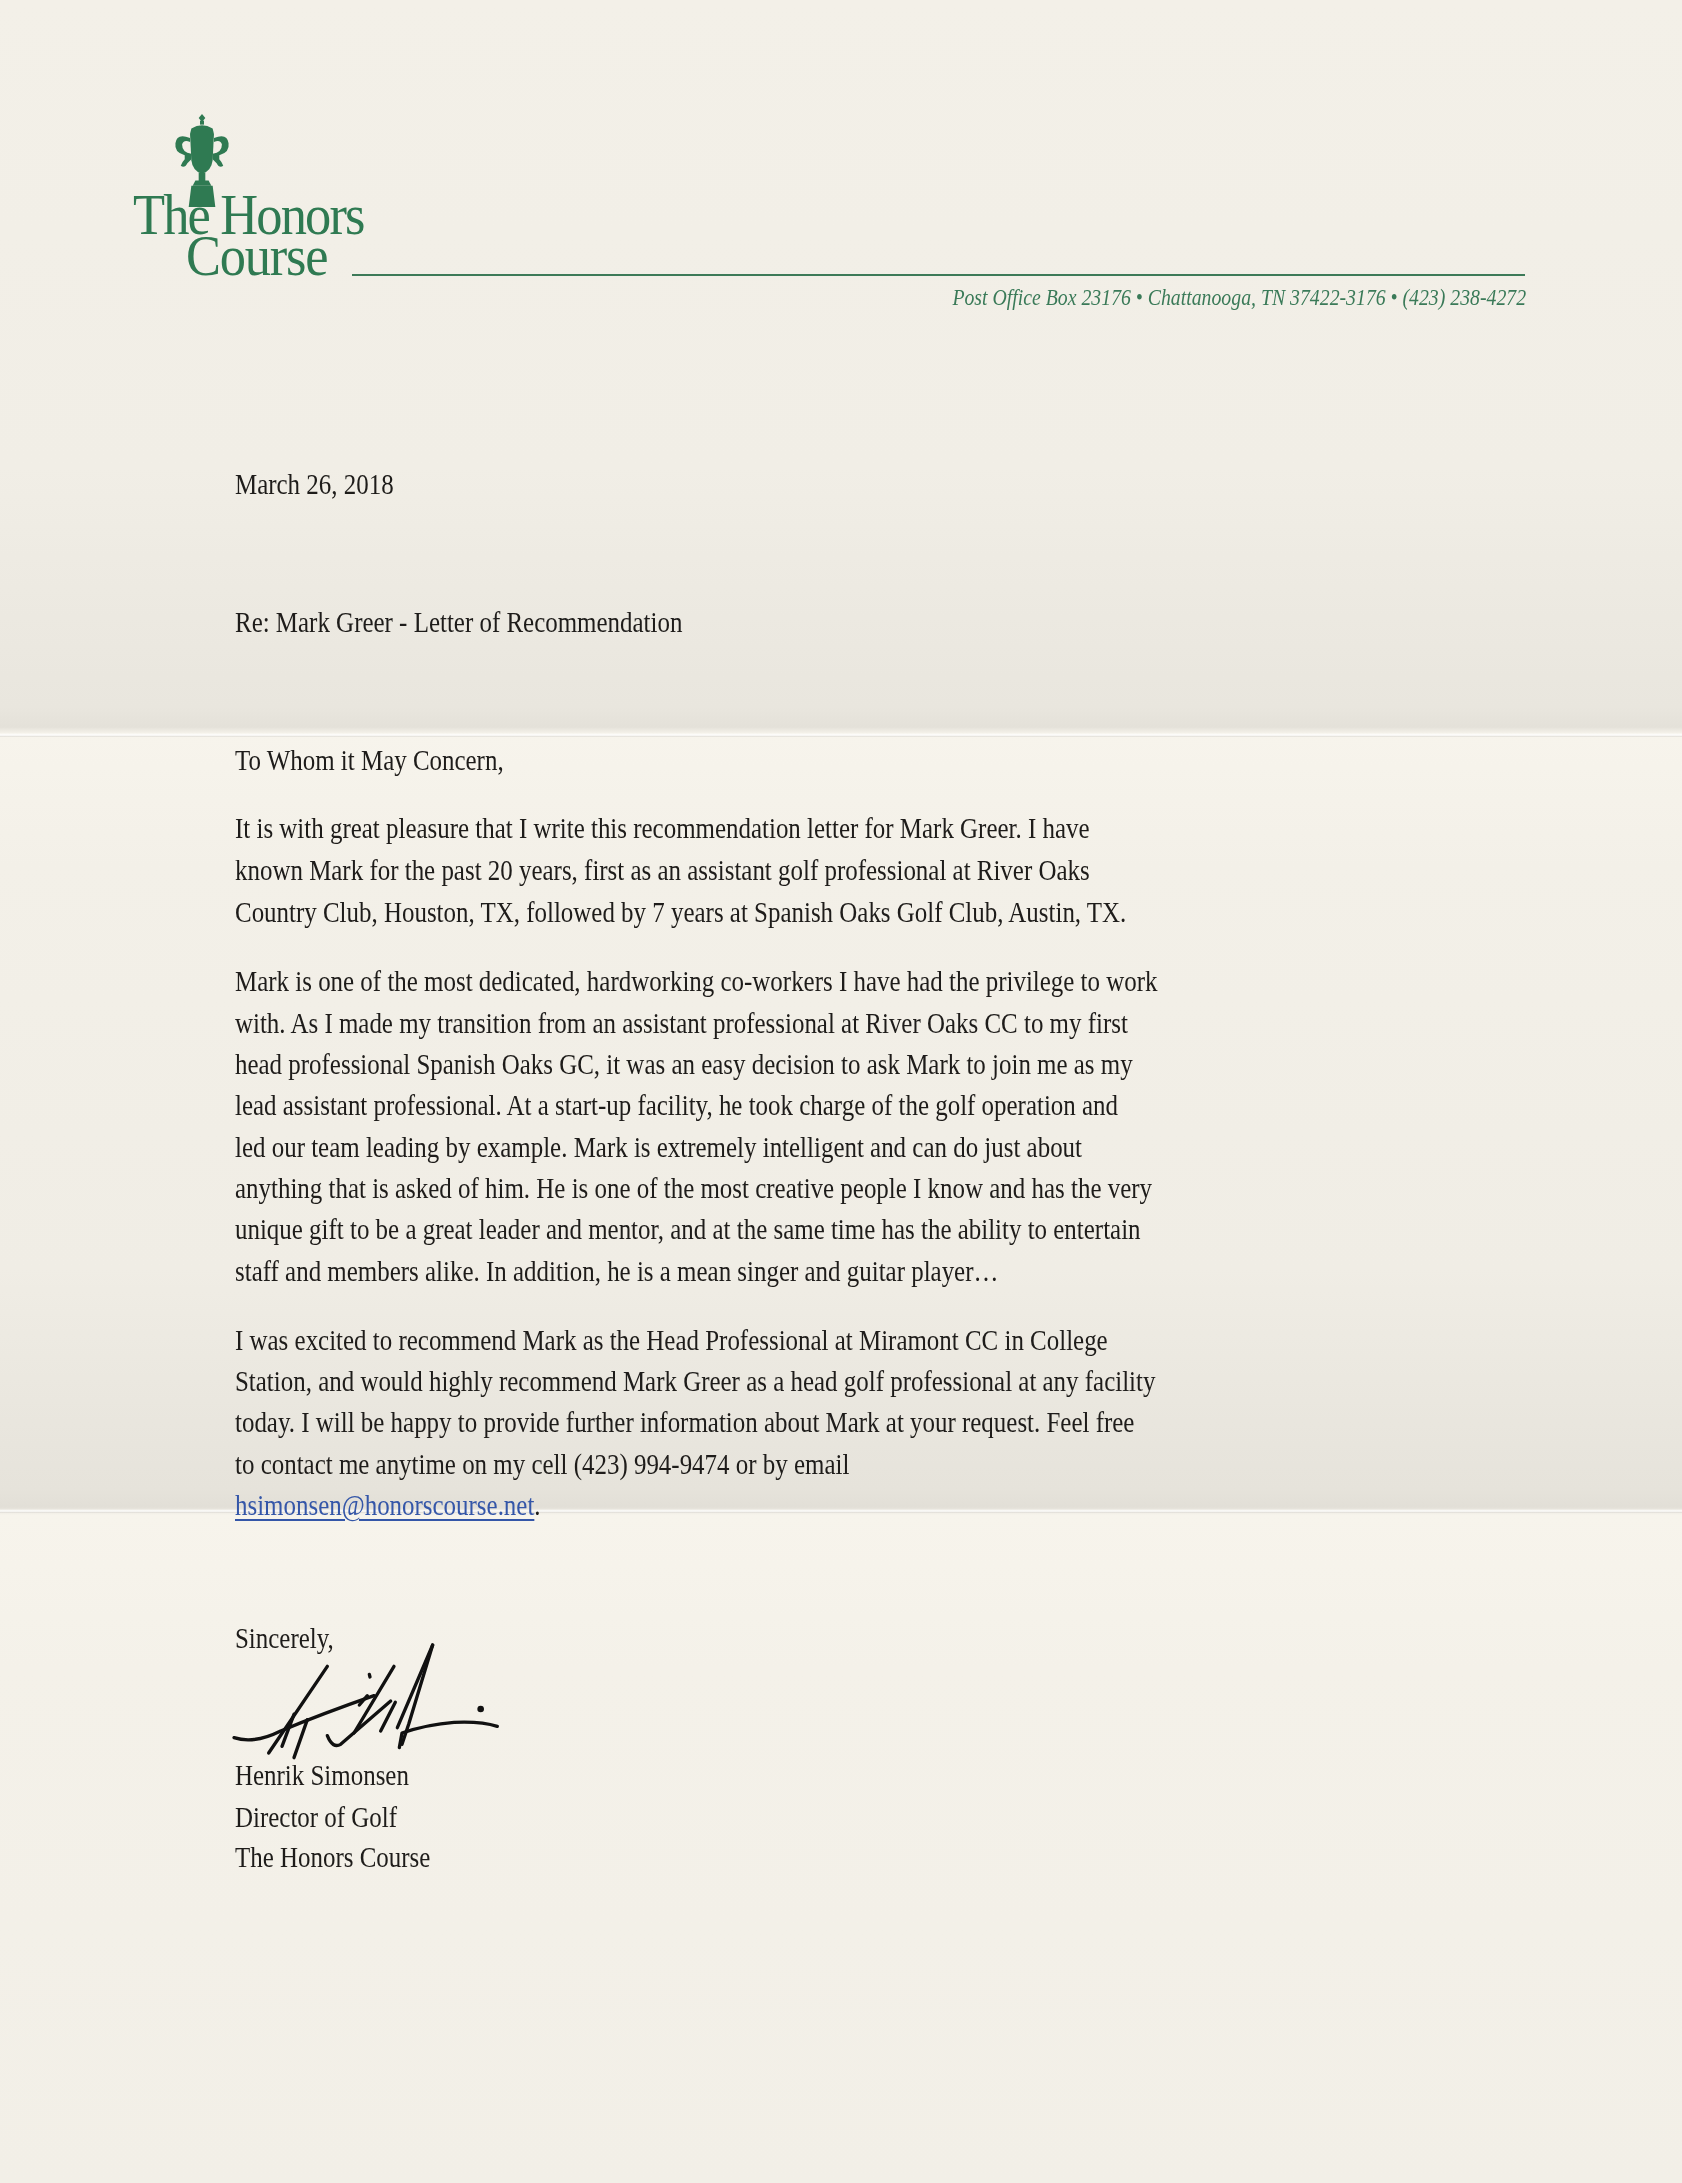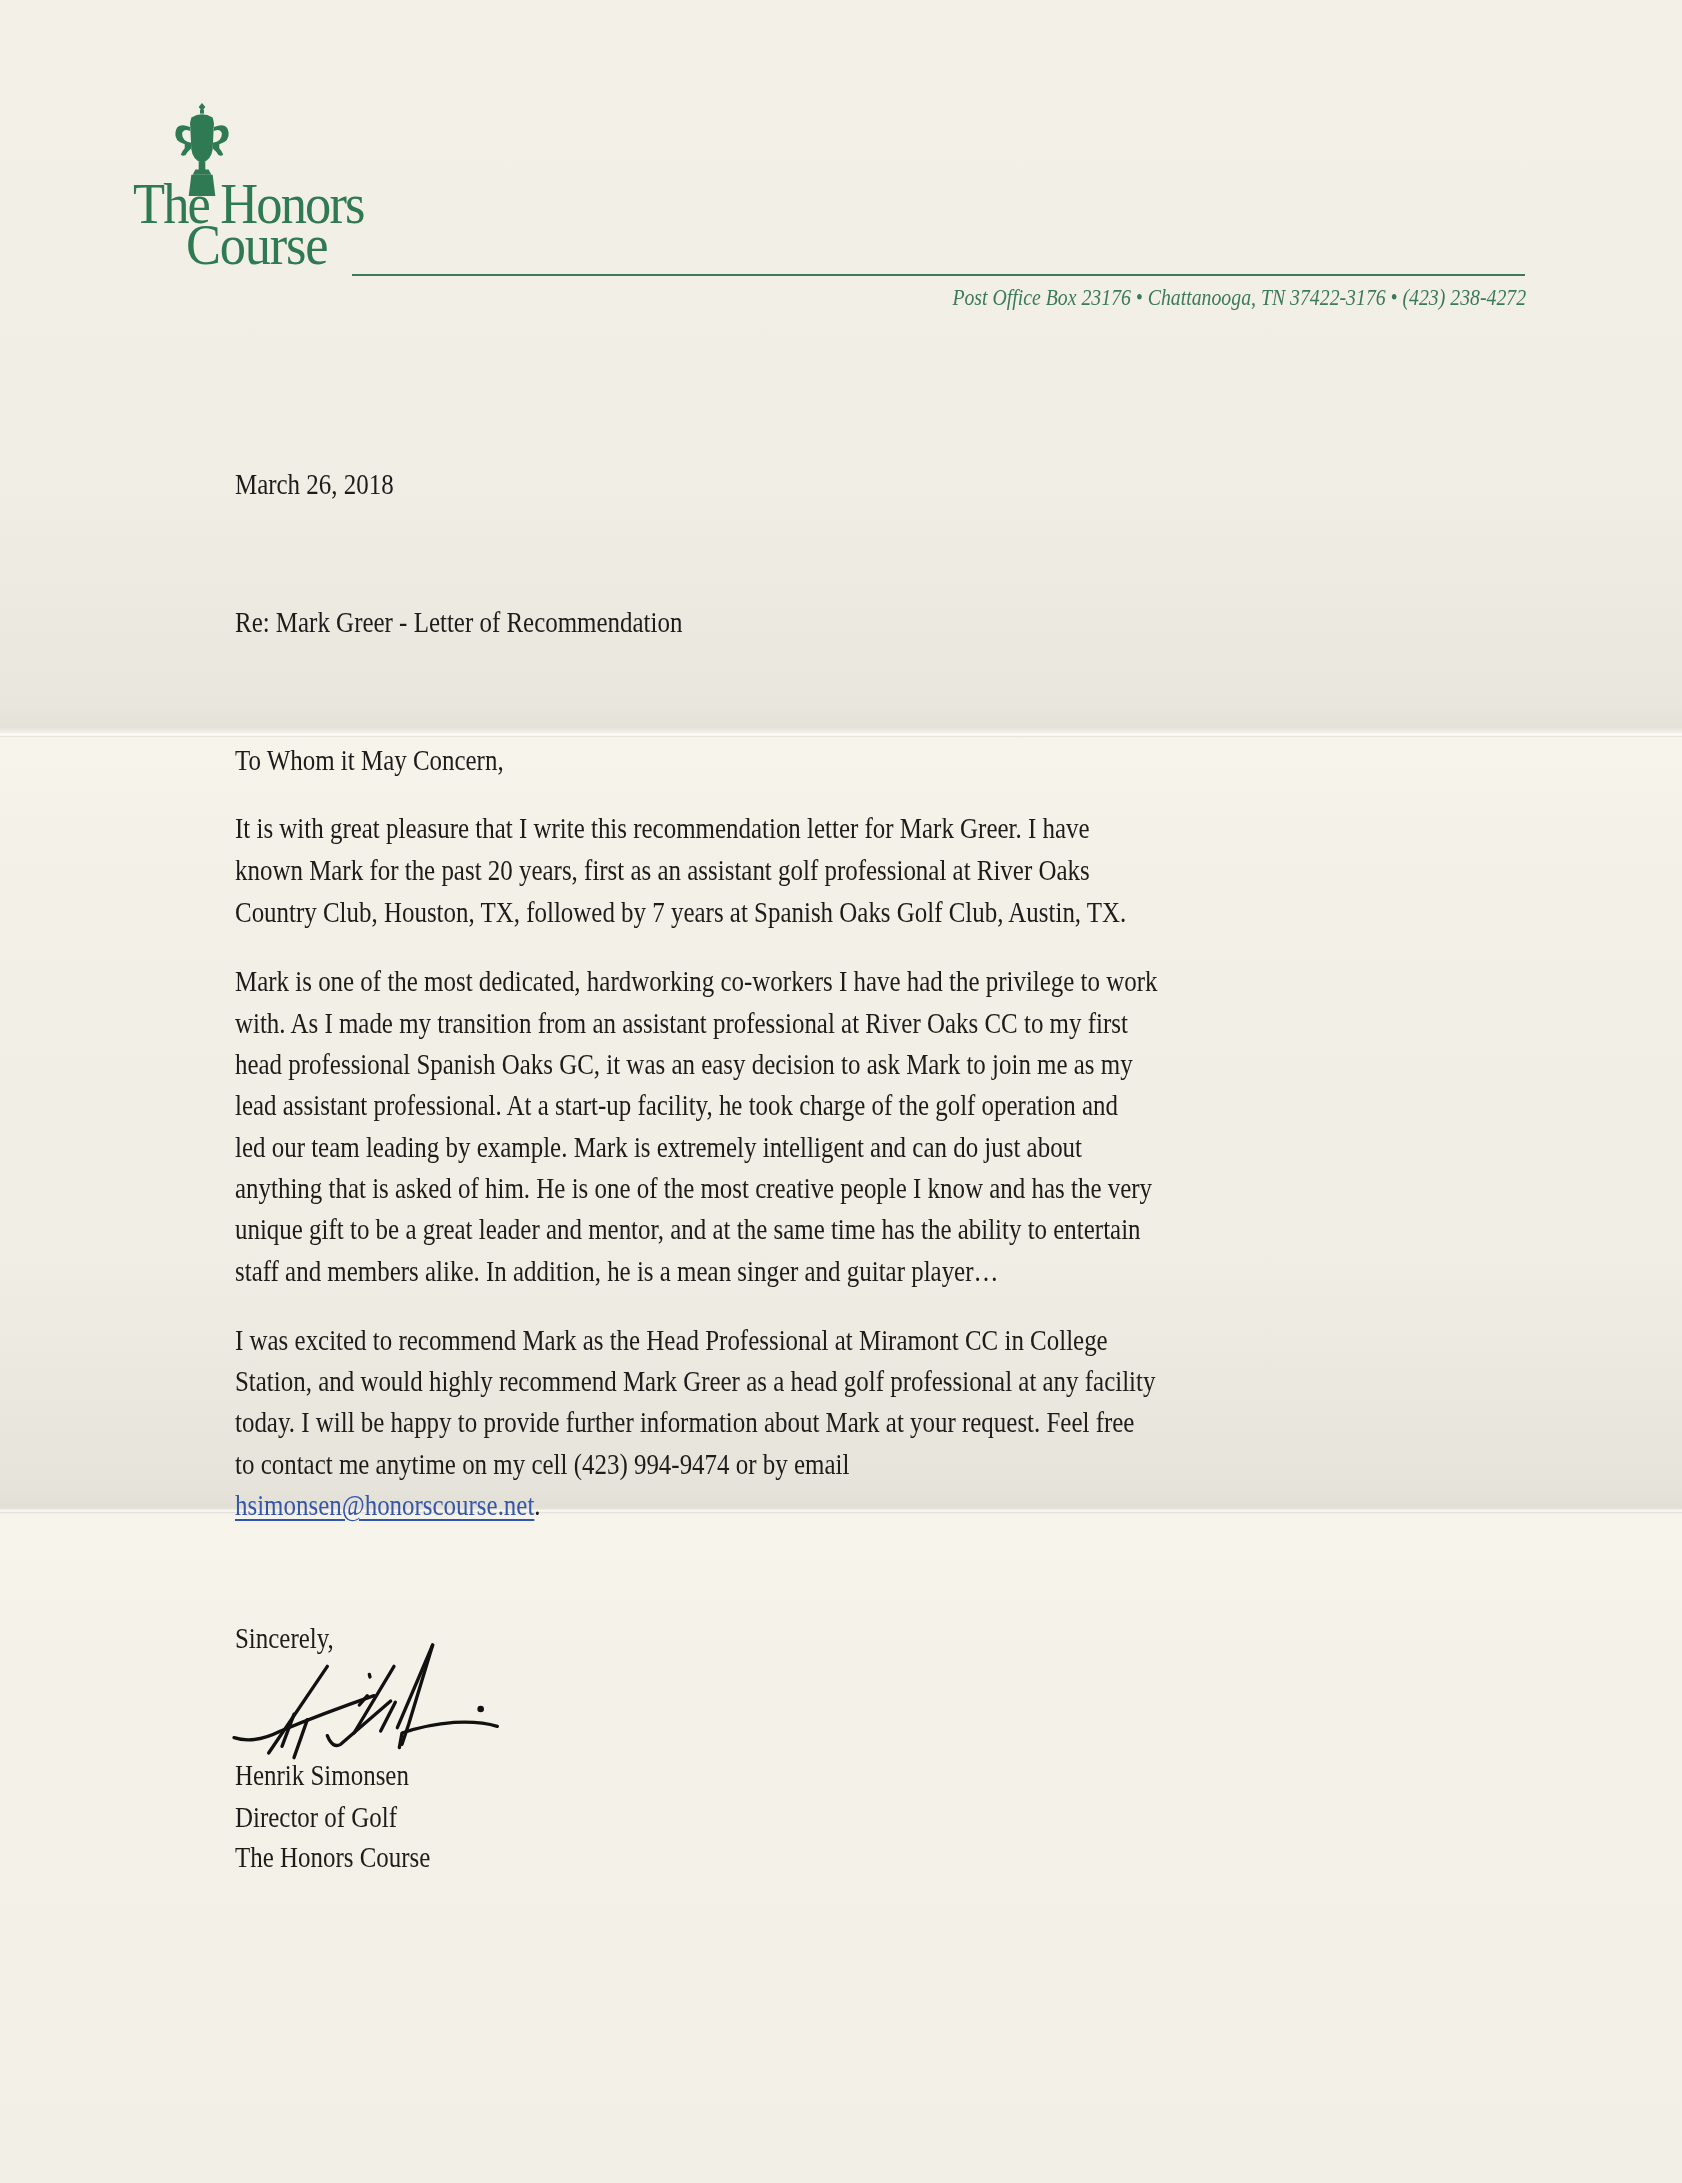"The Honors" .logo { top: 96px -> 107px }
